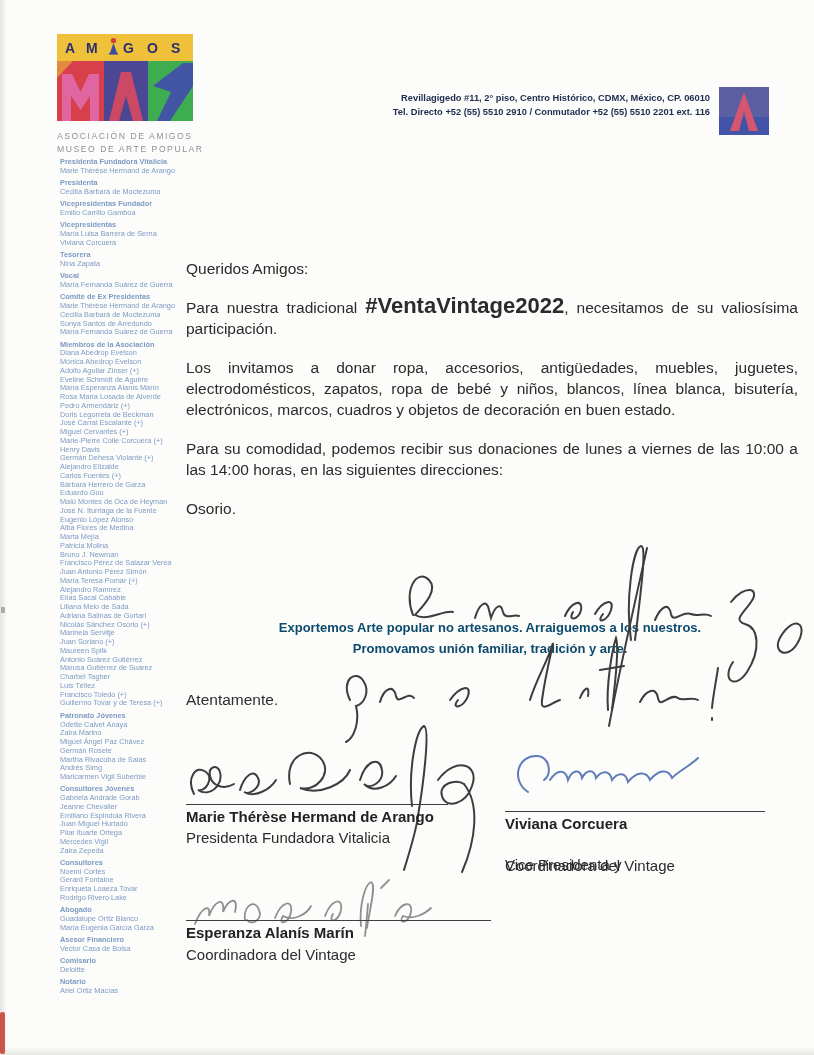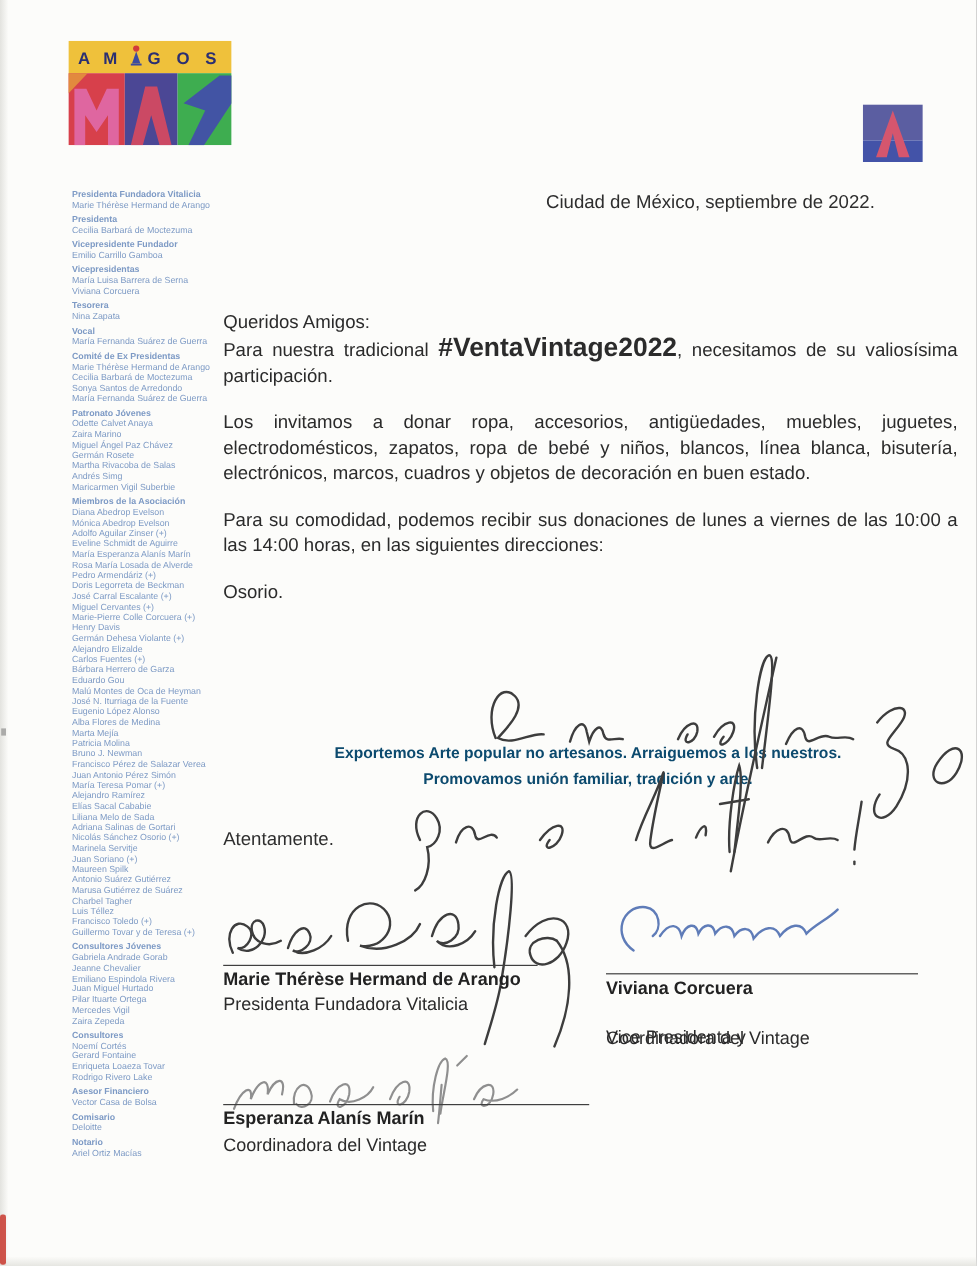"Revillagigedo #11, 2° piso, Centro" div.hdr-address { html: none -> <div> <div>Revillagigedo #11, 2° piso, Centro Histórico, CDMX, México, CP. 06010</div> <div>Tel. Directo +52 (55) 5510 2910 / Conmutador +52 (55) 5510 2201 ext. 116</div> </div> }
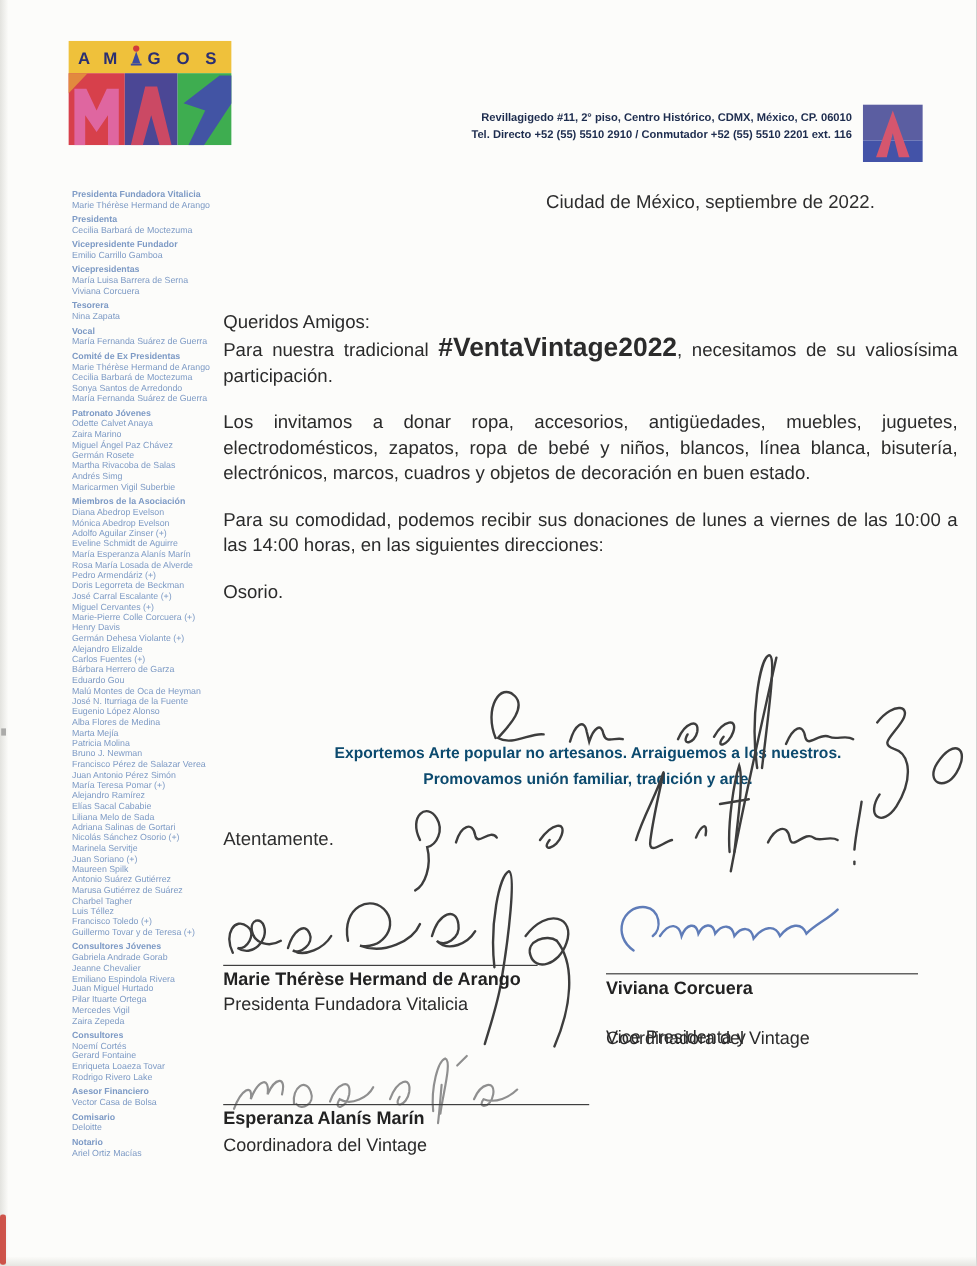"ASOCIACIÓN DE AMIGOS" div.logo-org { html: none -> <div> <div>ASOCIACIÓN DE AMIGOS</div> <div>MUSEO DE ARTE POPULAR</div> </div> }
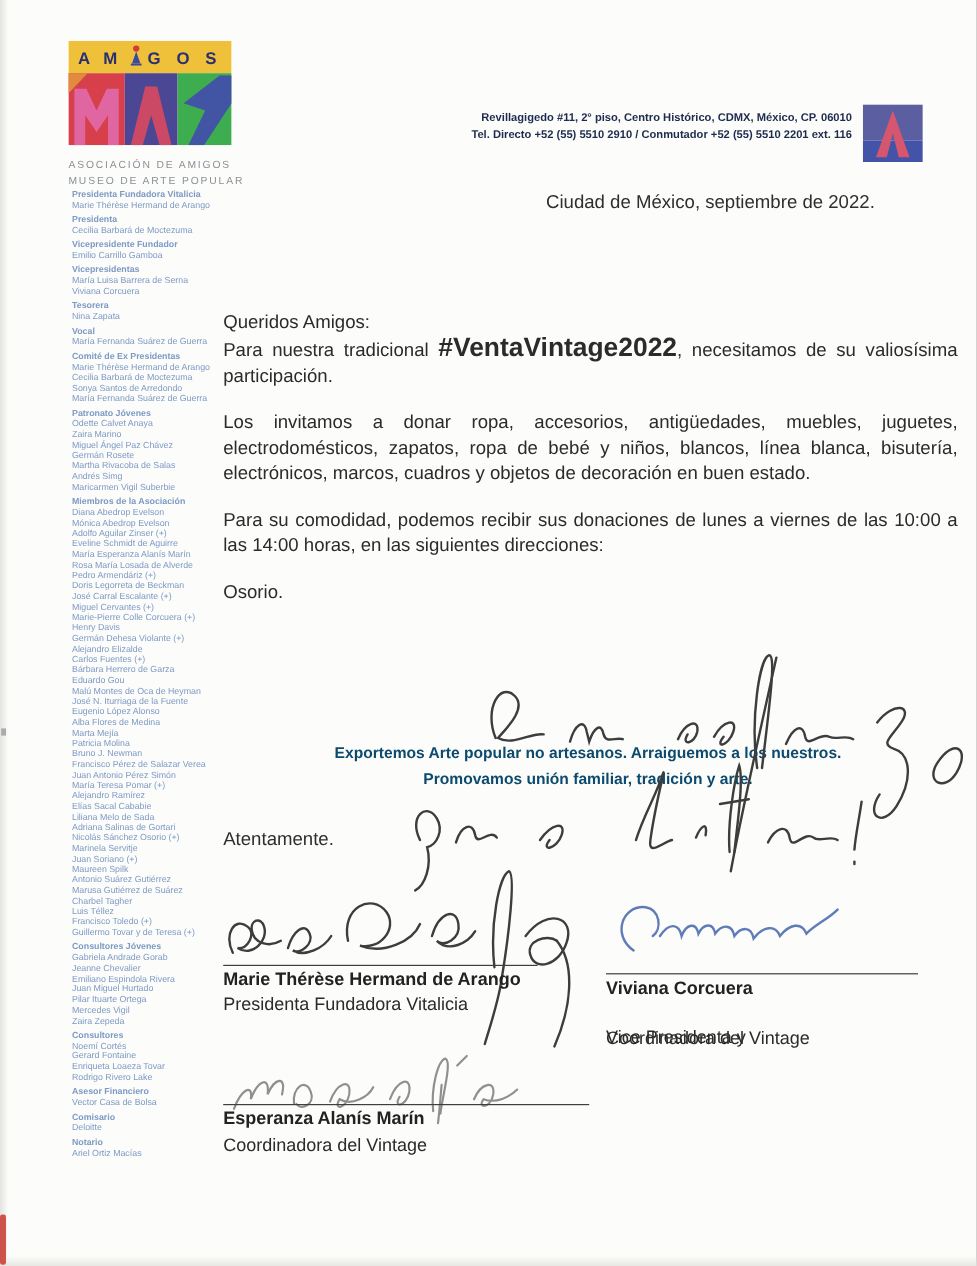"Ciudad de México, septiembre de" div.date-line { html: <div>Ciudad de México, septiembre de 2022.</div> -> none }
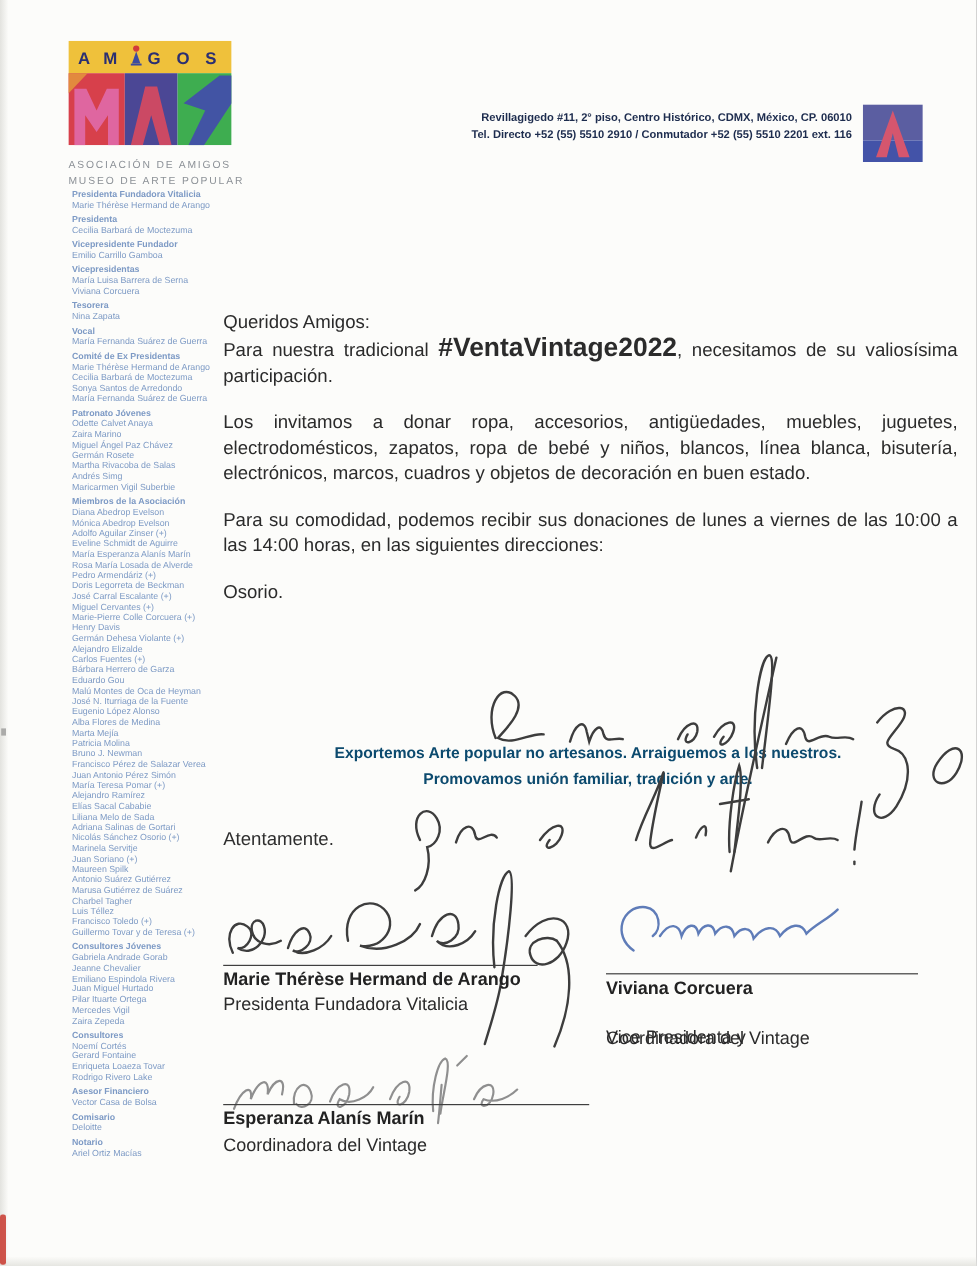"Vicepresidente Fundador" div.sb-title { text: Vicepresidente -> Vicepresidentas }
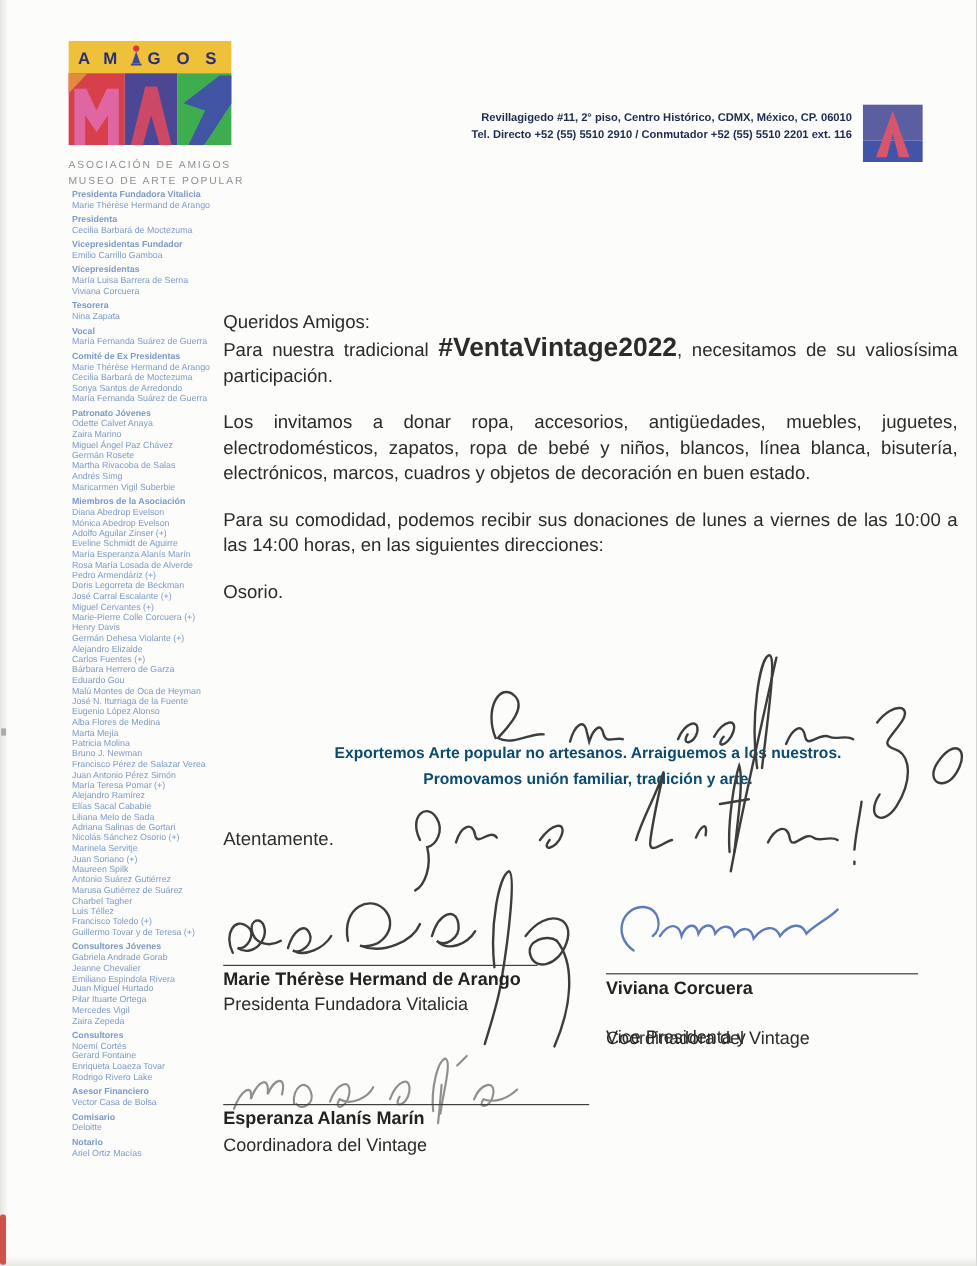"Queridos Amigos:" div.para { margin-bottom: 0 -> 16px }
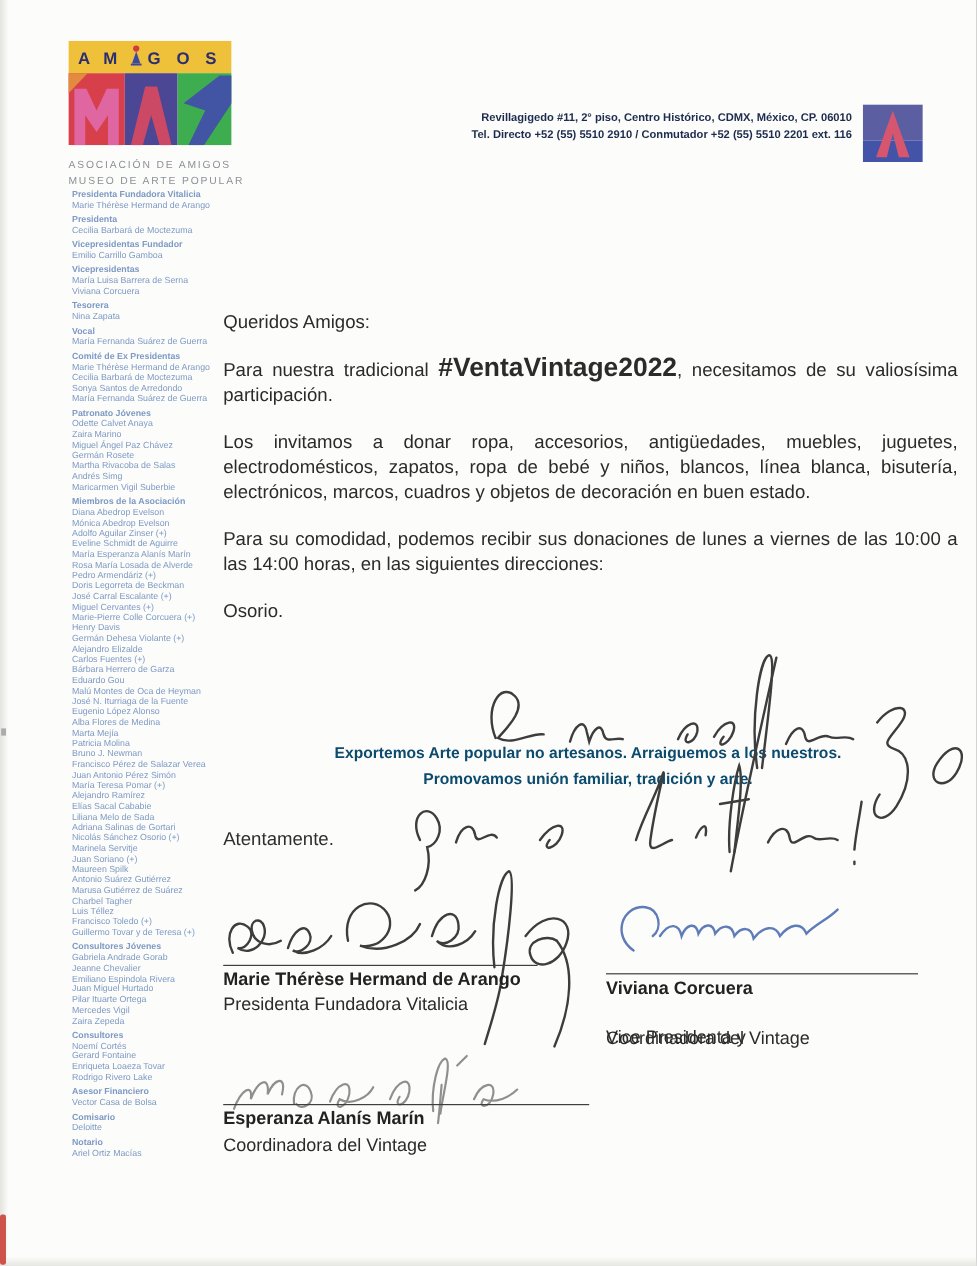"Patronato Jóvenes" div.sb-section { order: before "Miembros de la Asociación" -> after "Miembros de la Asociación" }
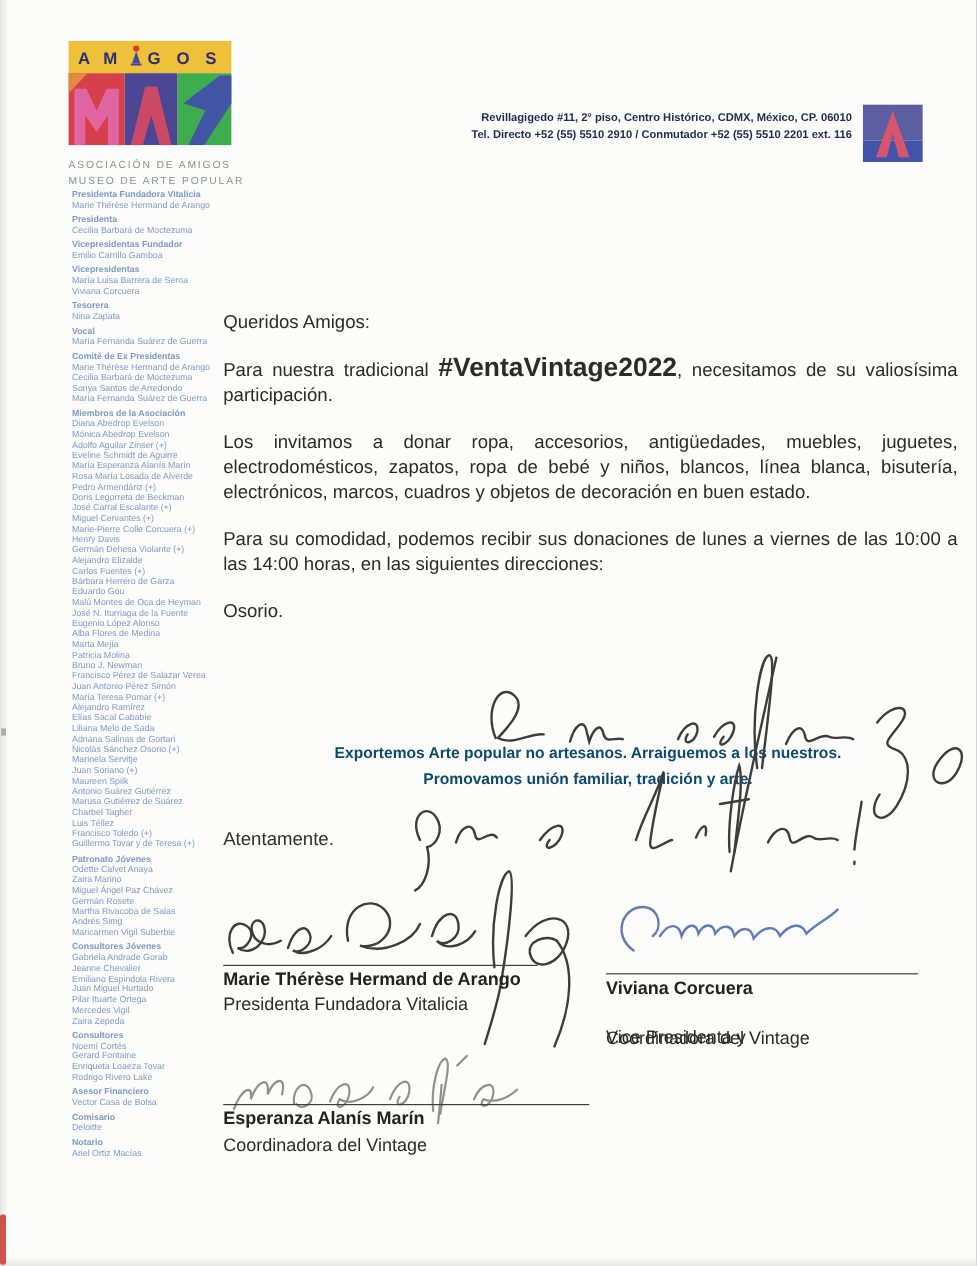"Abogado" div.sb-section { html: none -> <div> <div>Abogado</div> <div>Guadalupe Ortiz Blanco</div> <div>María Eugenia García Garza</div> </div> }
